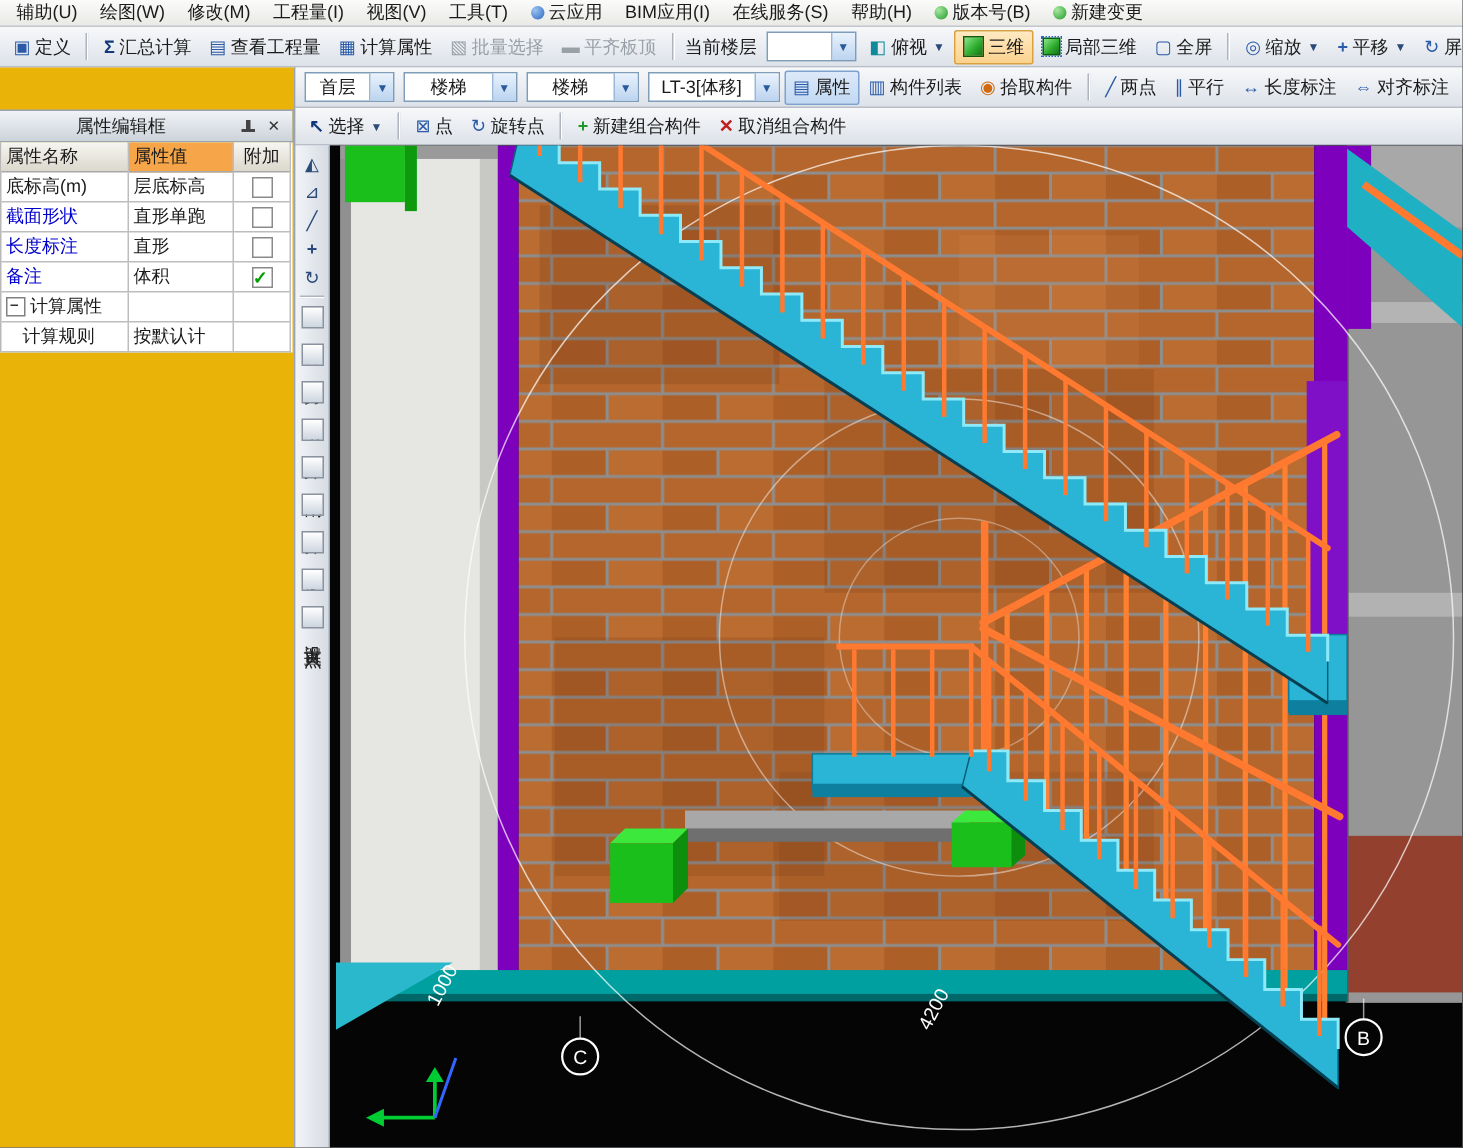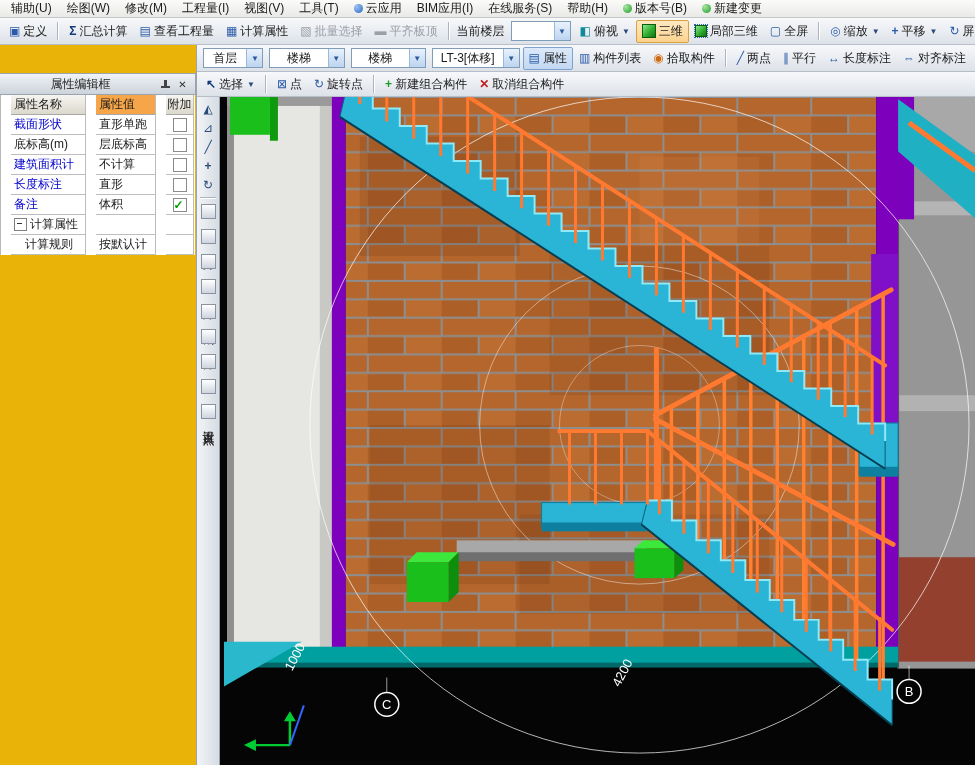"属性名称" .pcell { margin-left: 10px -> none }
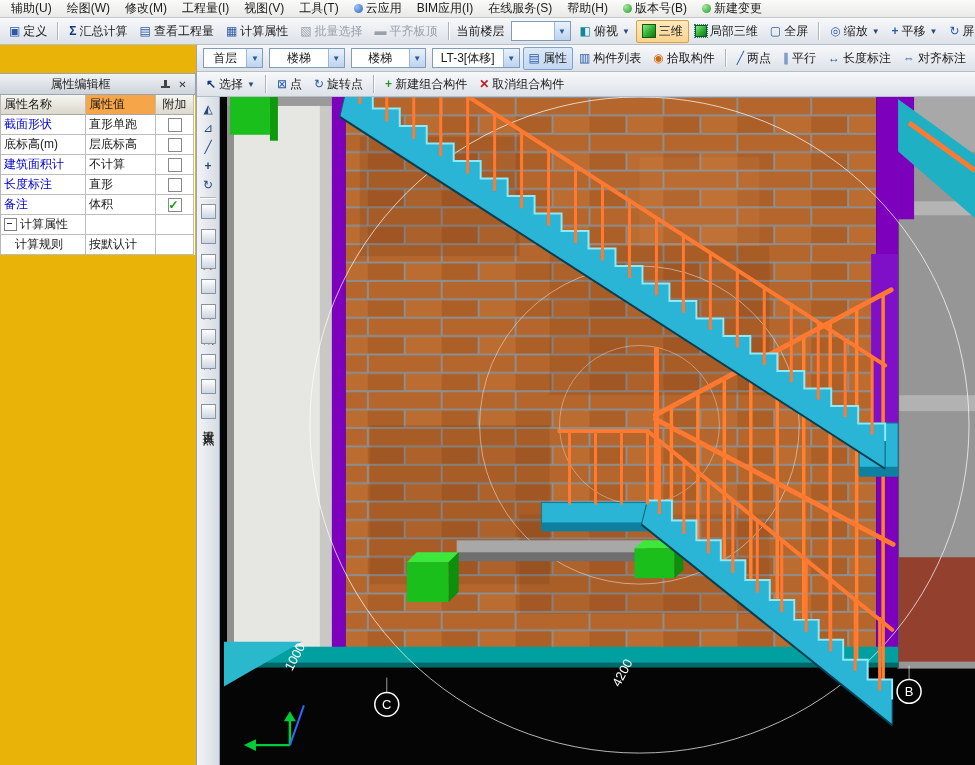"截面形状" div.prow { order: before "底标高(m)" -> after "底标高(m)" }
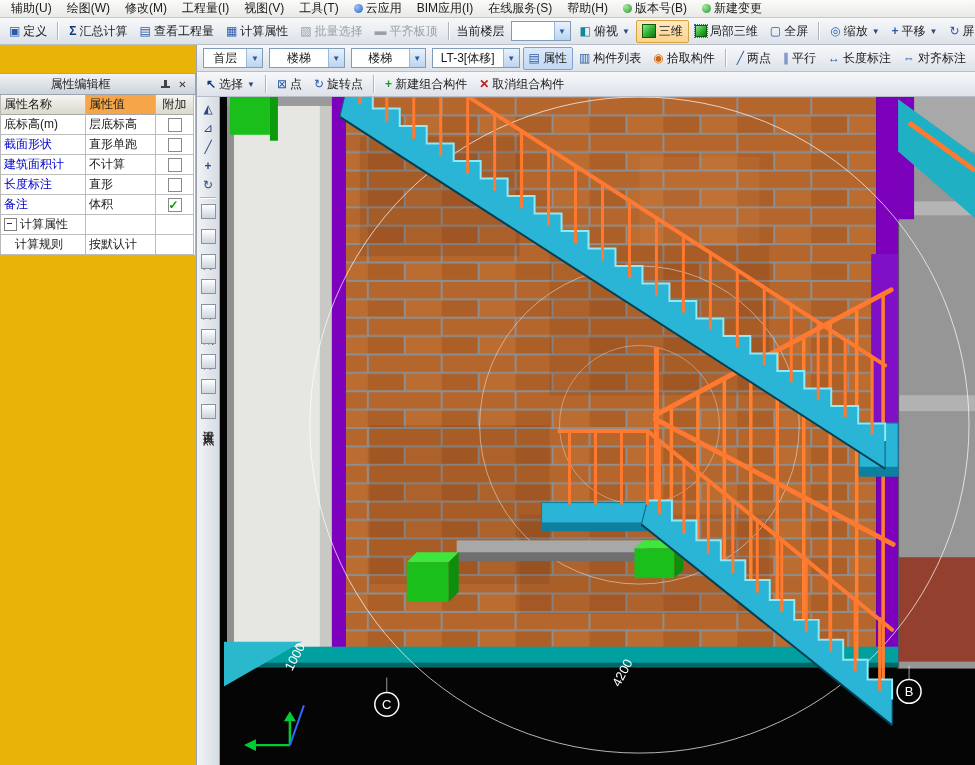"建筑面积计" div.prow { html: <div> <div>建筑面积计</div> <div>不计算</div> <div> <span></span> </div> </div> -> none }
